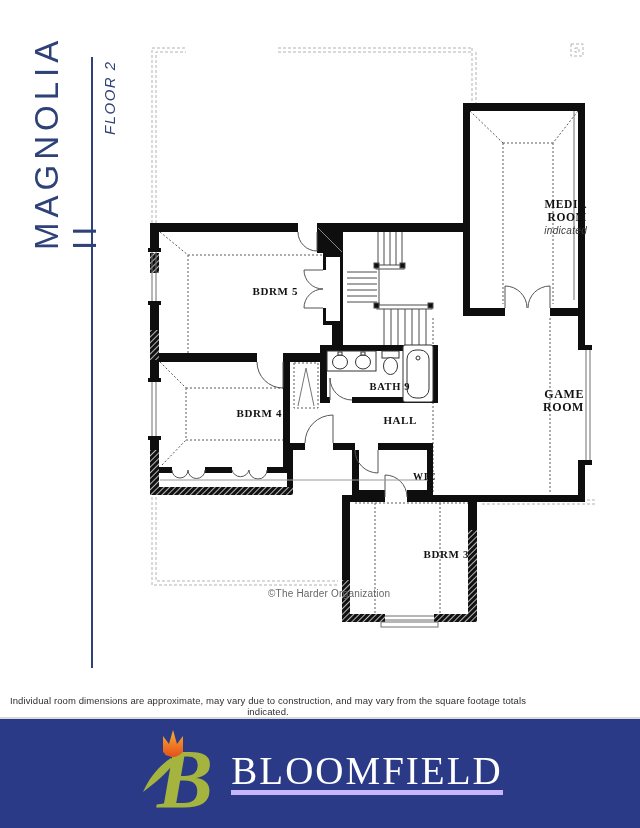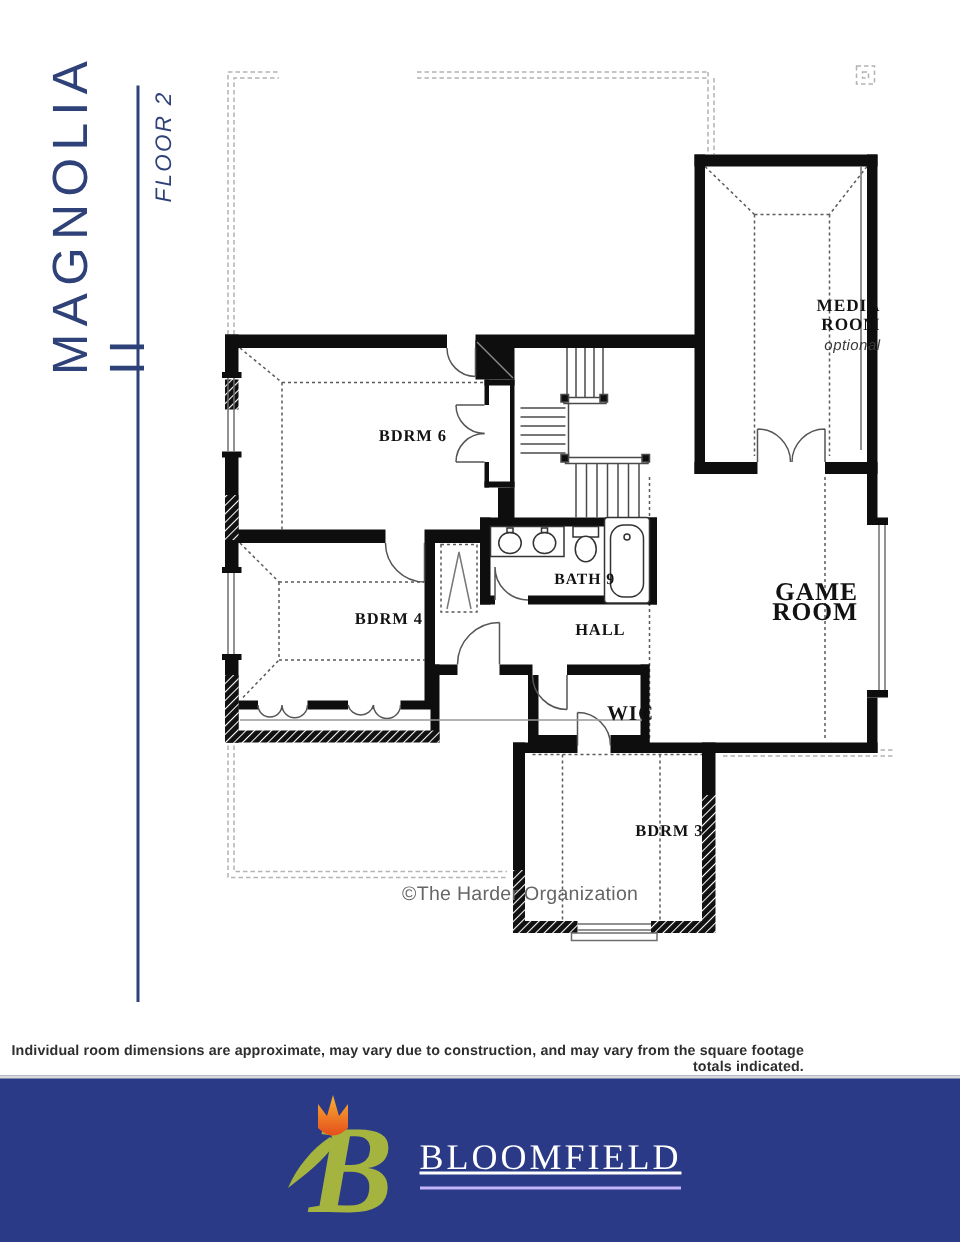"optional" span.room-sub { text: optional -> indicated }
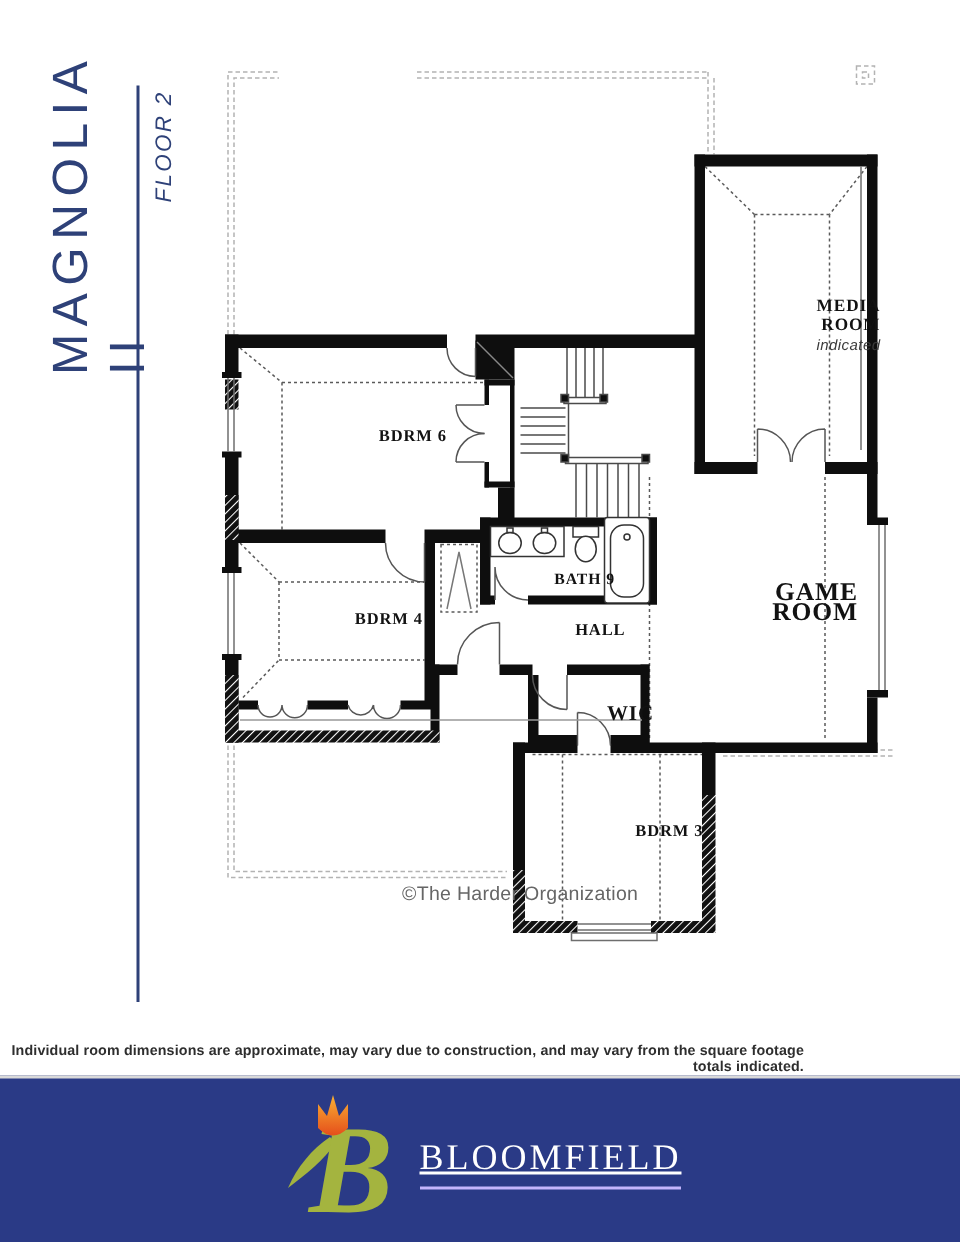"BDRM 6" div.room-label { text: 6 -> 5 }
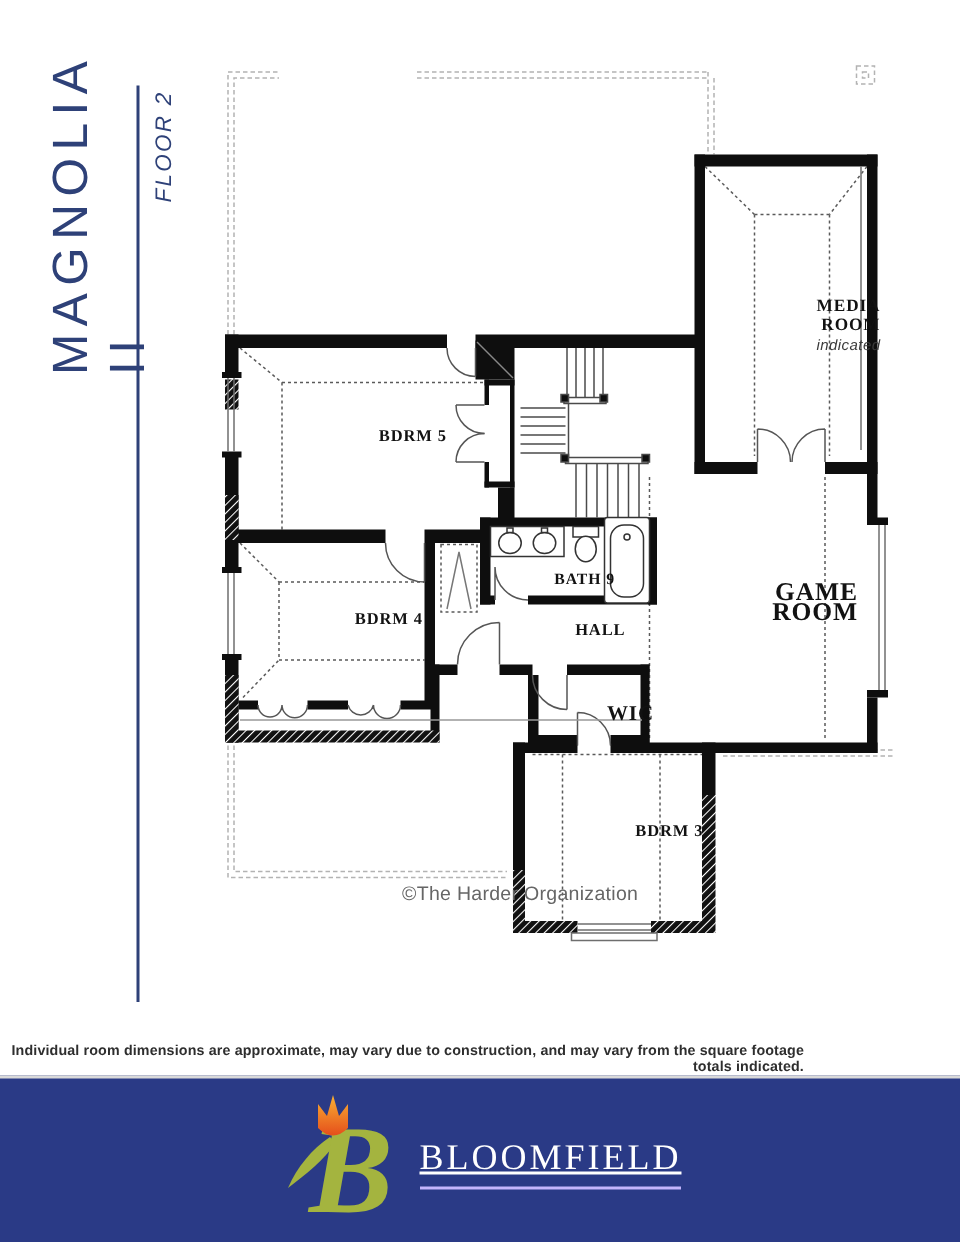"GAME" div.room-label { font-size: 17px -> 12px; left: 452px -> 464px }
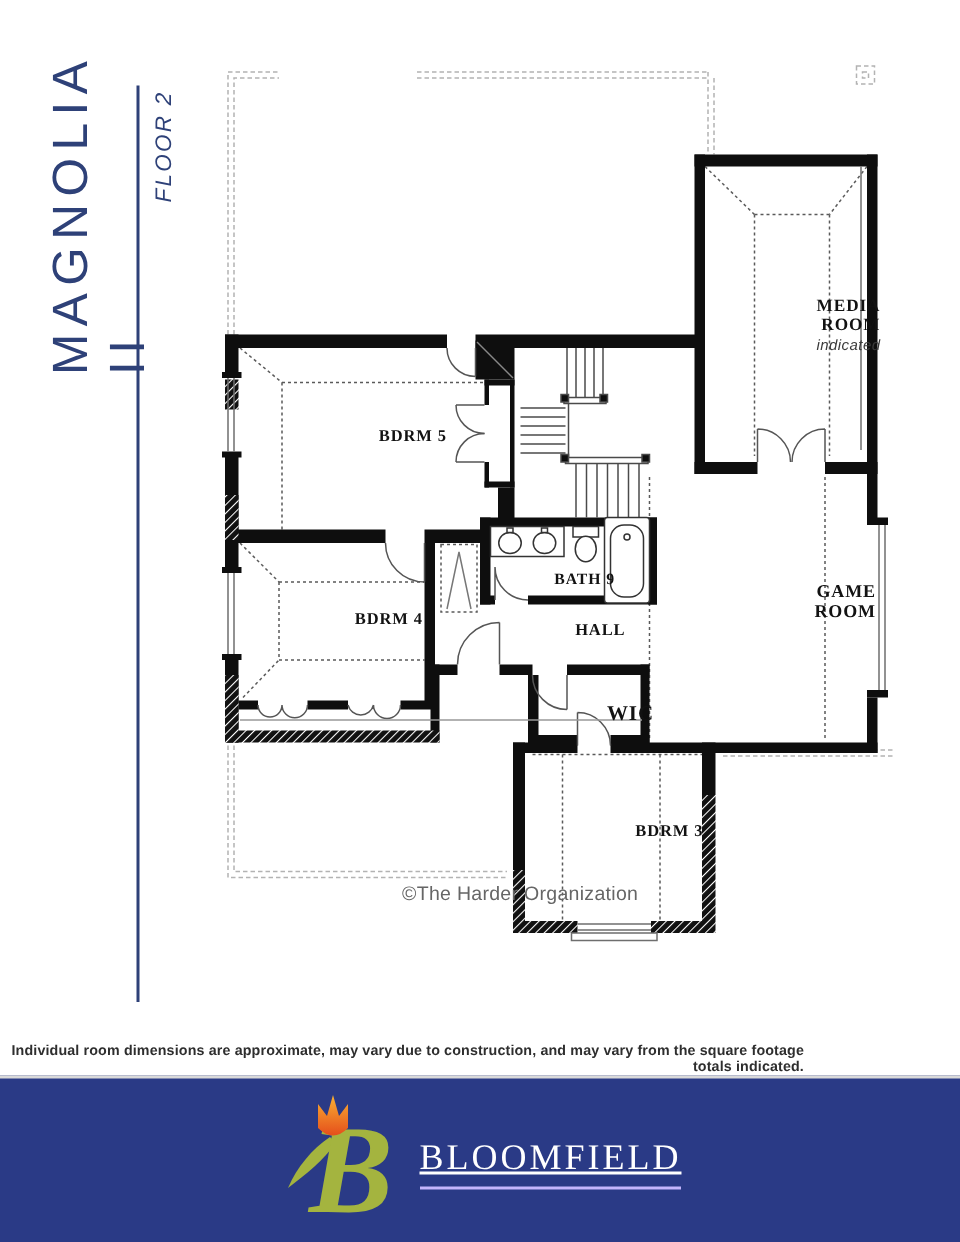"WIC" div.room-label { font-size: 14px -> 10px }
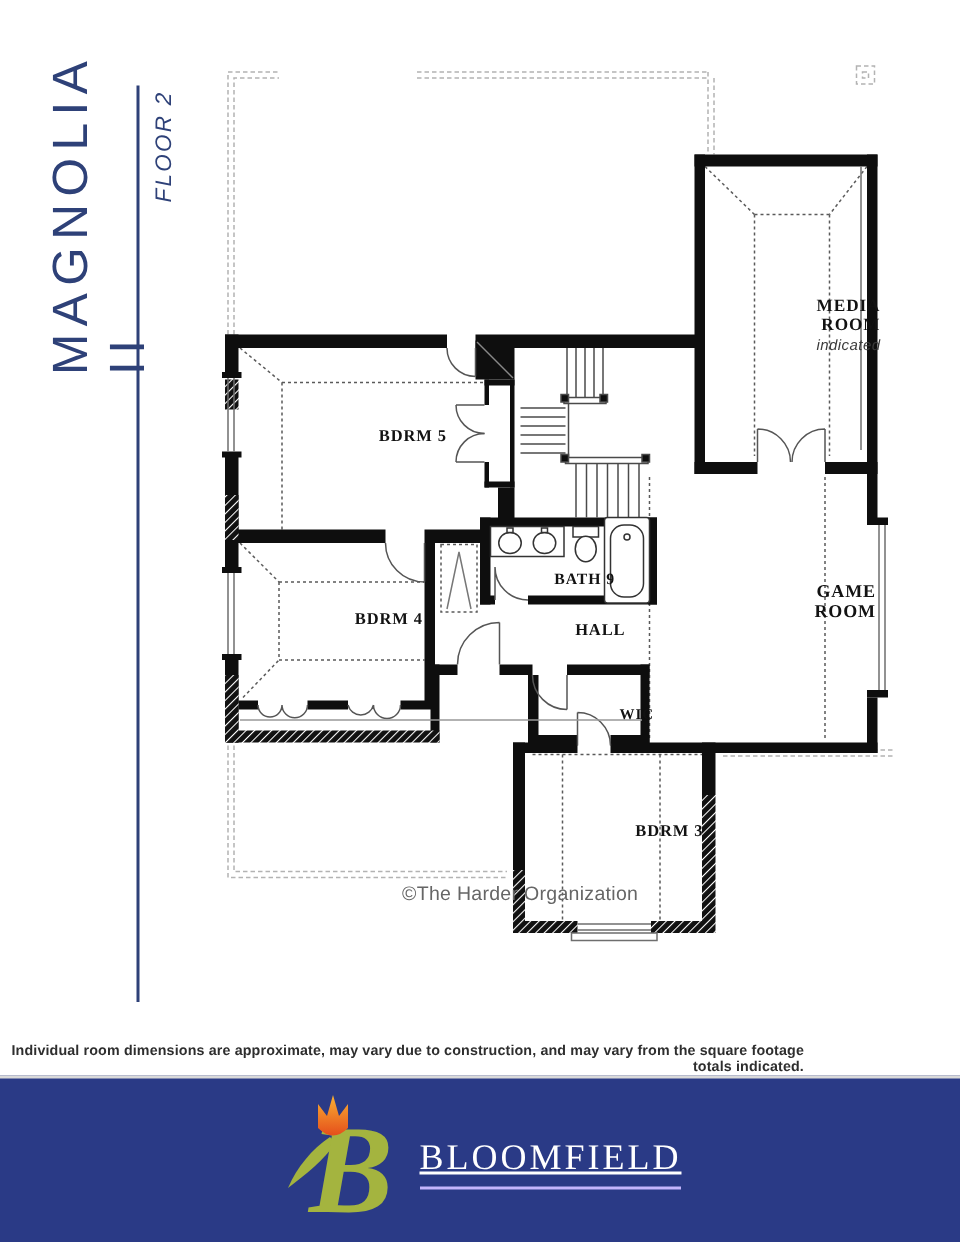"©The Harder Organization" .copyright { font-size: 13px -> 10px }
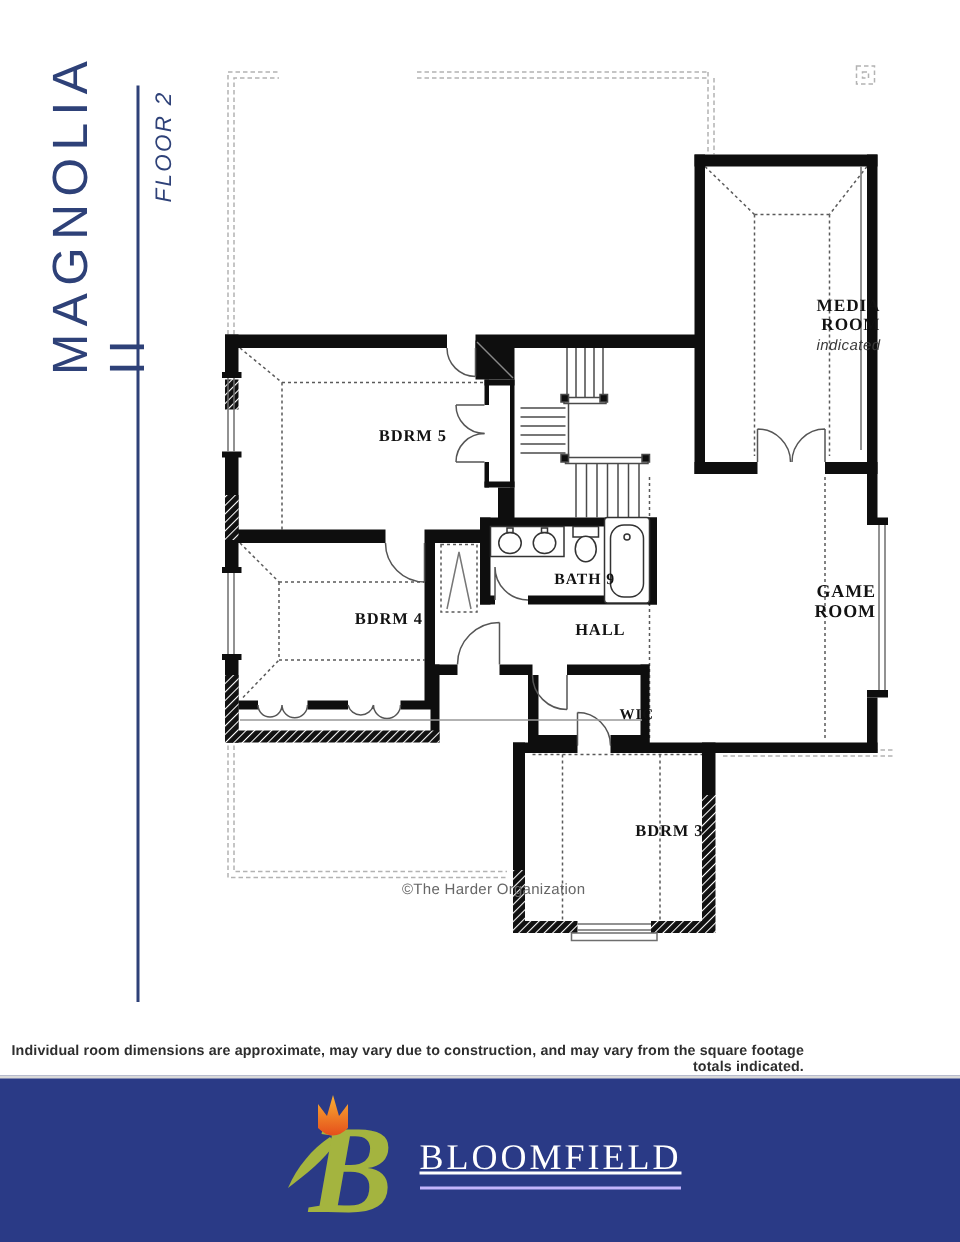"Individual room dimensions are" .disclaimer { font-weight: bold -> none; text-align: right -> center }
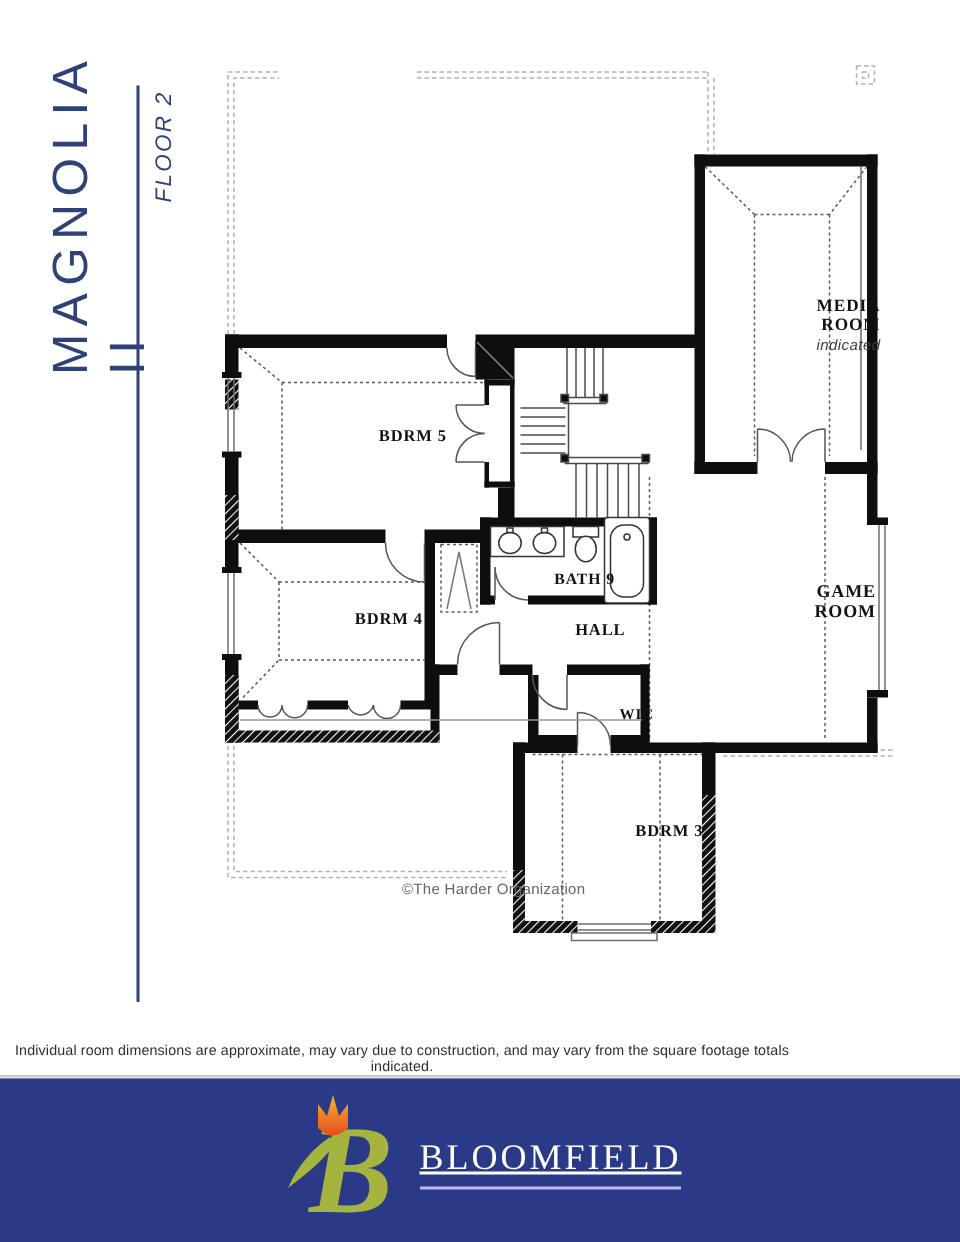"BLOOMFIELD" .brand-top { border-bottom: 2px solid #c4b5fd -> 5px solid #c4b5fd; font-size: 24px -> 39px; text-decoration: underline -> none }
